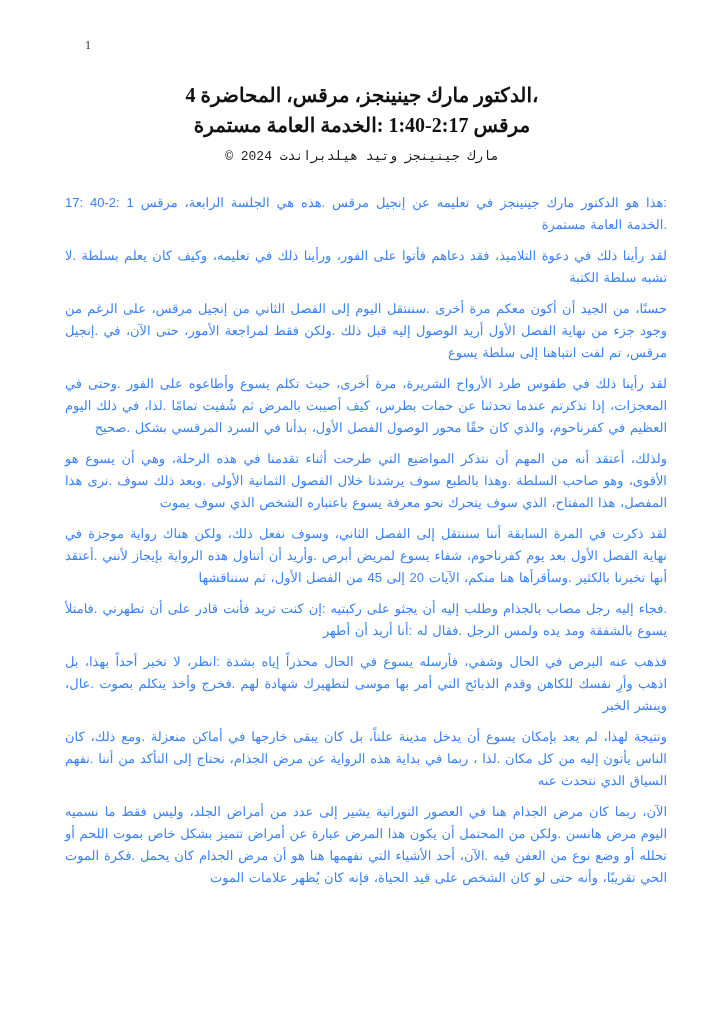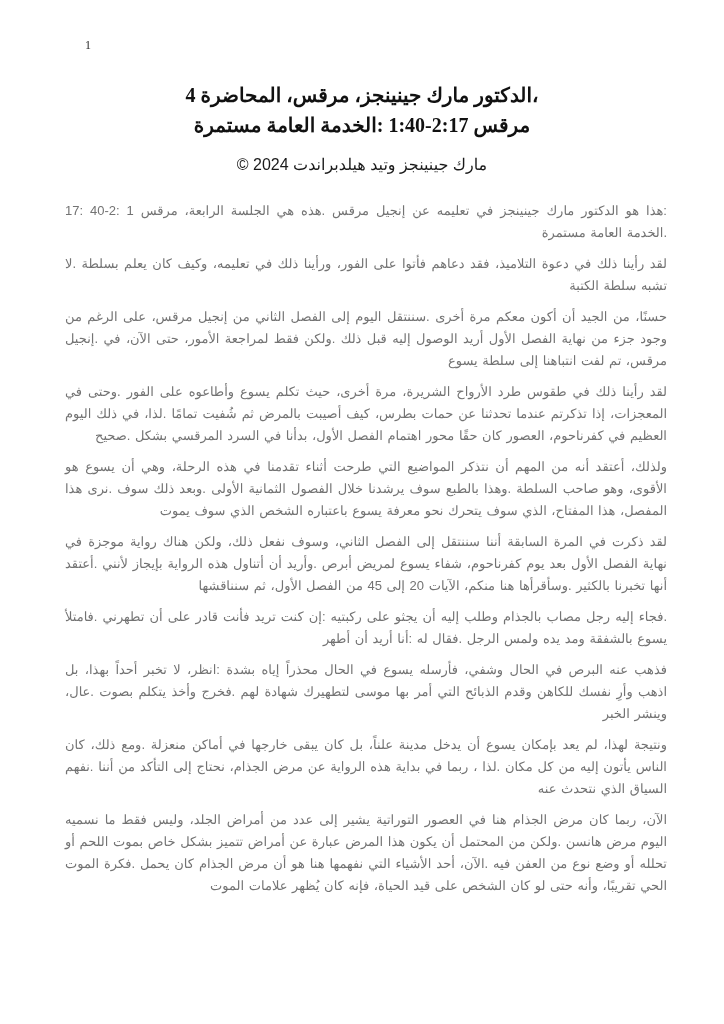"مارك جينينجز وتيد هيلدبراندت 2024" .copyright-line { font-family: none -> Liberation Mono, monospace; font-size: 16px -> 13px; margin-top: 16px -> 8px }
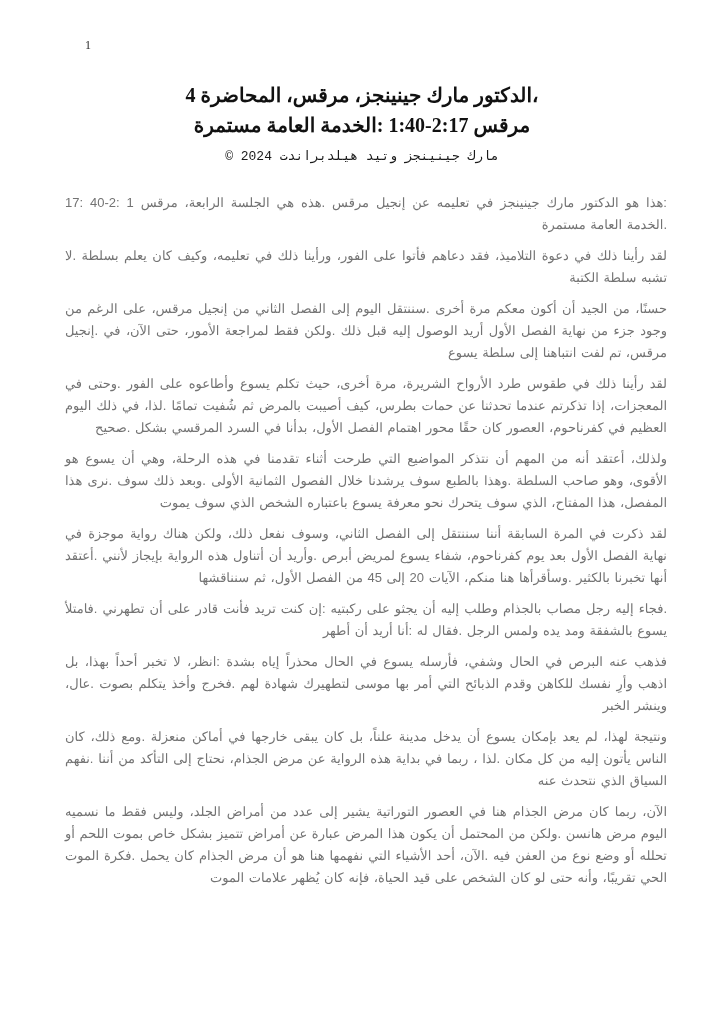":هذا هو الدكتور مارك جينينجز" .transcript-body p { color: #737373 -> #3b82f6 }
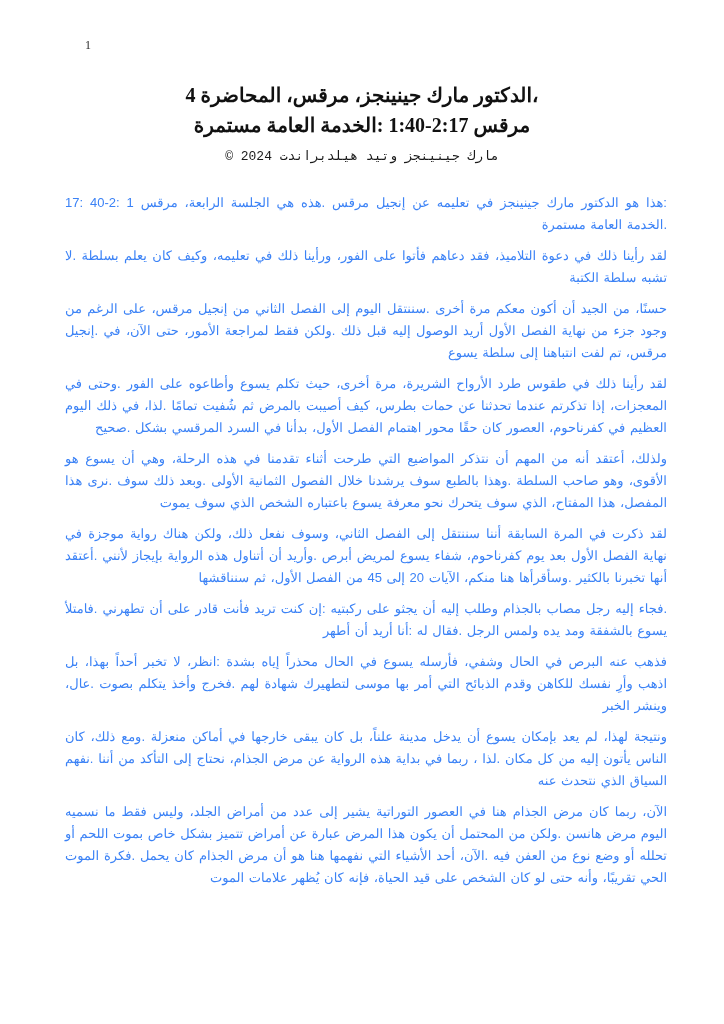"لقد رأينا ذلك في طقوس" p { text: العصور كان حقًا محور اهتمام -> والذي كان حقًا محور الوصول }
